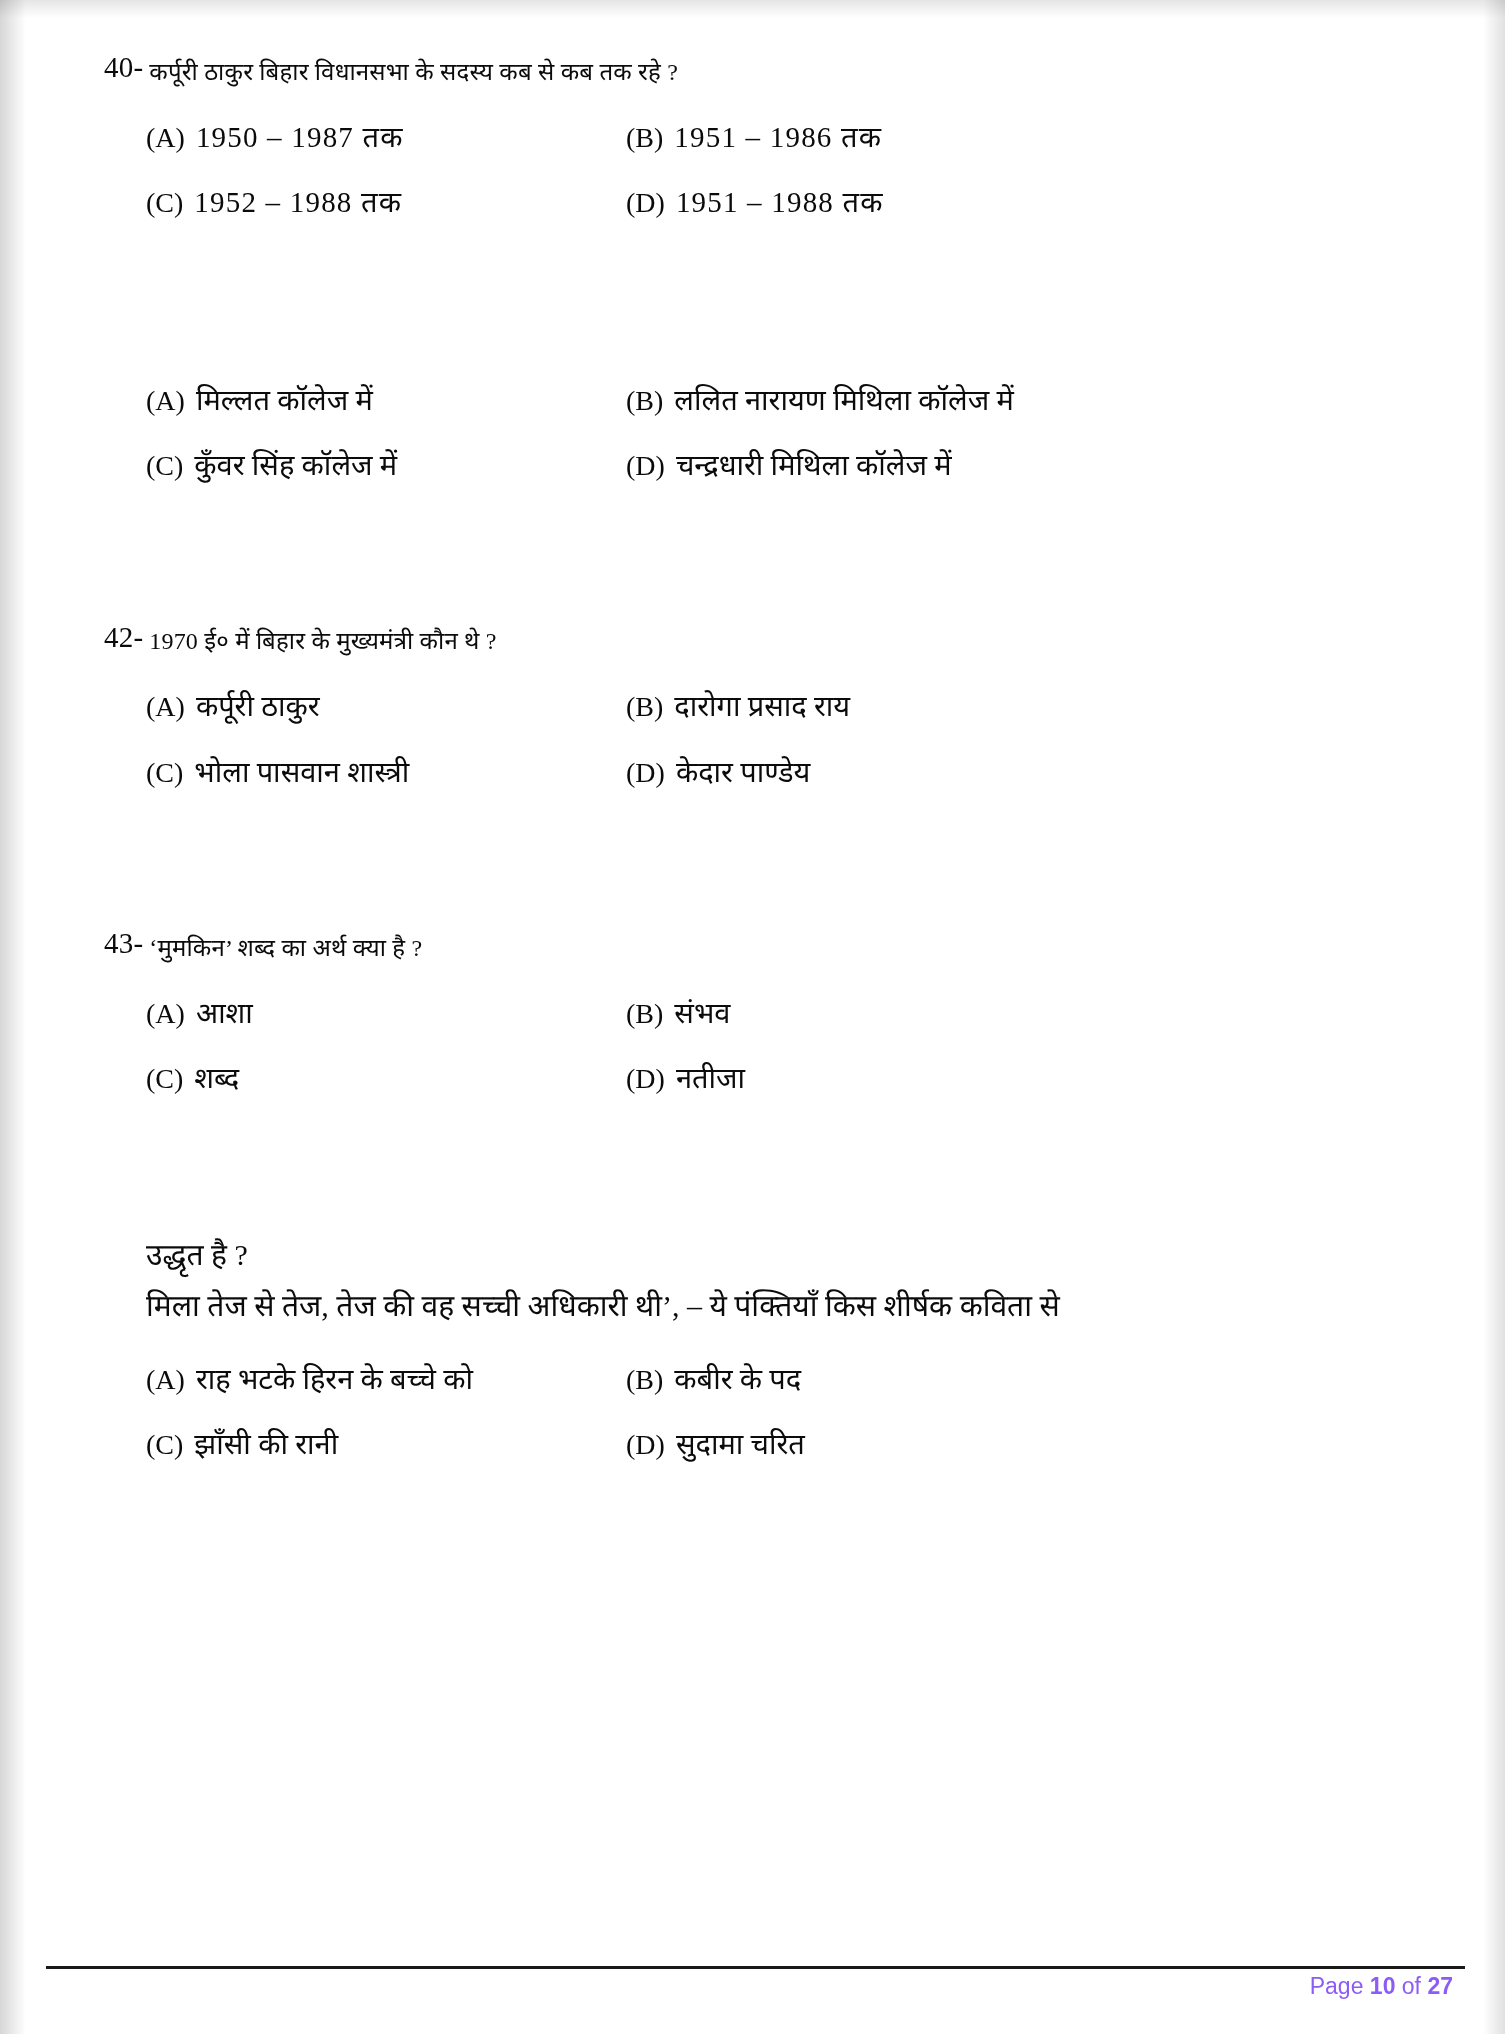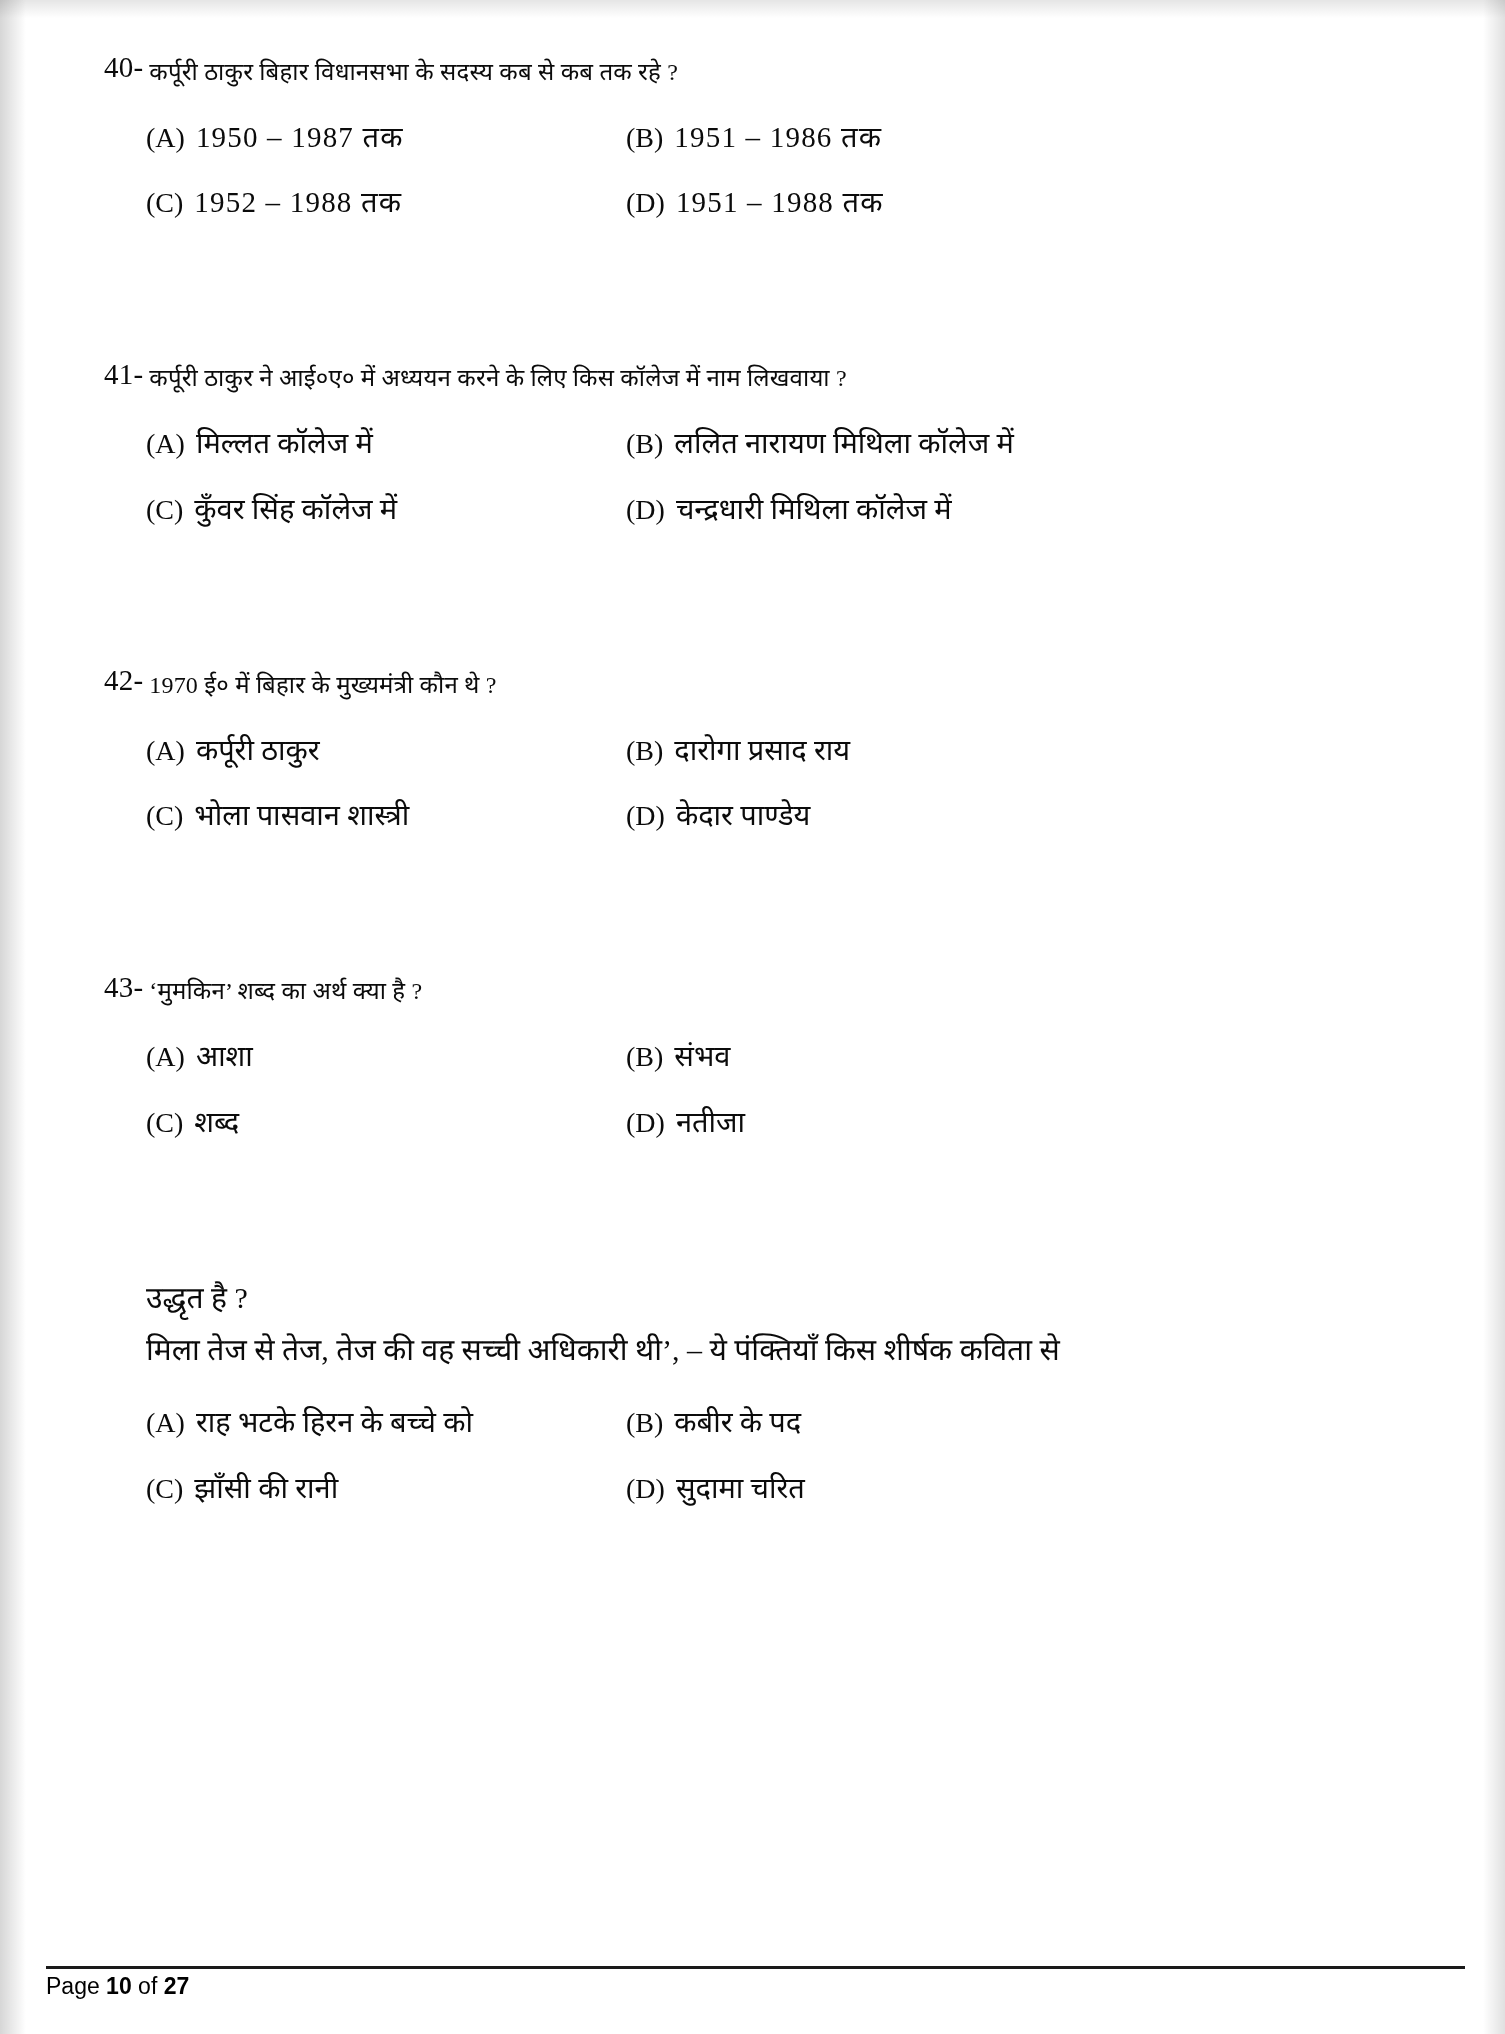"41-" div.q-stem { html: <div> <span>41-</span> <span>कर्पूरी ठाकुर ने आई०ए० में अध्ययन करने के लिए किस कॉलेज में नाम लिखवाया ?</span> </div> -> none }
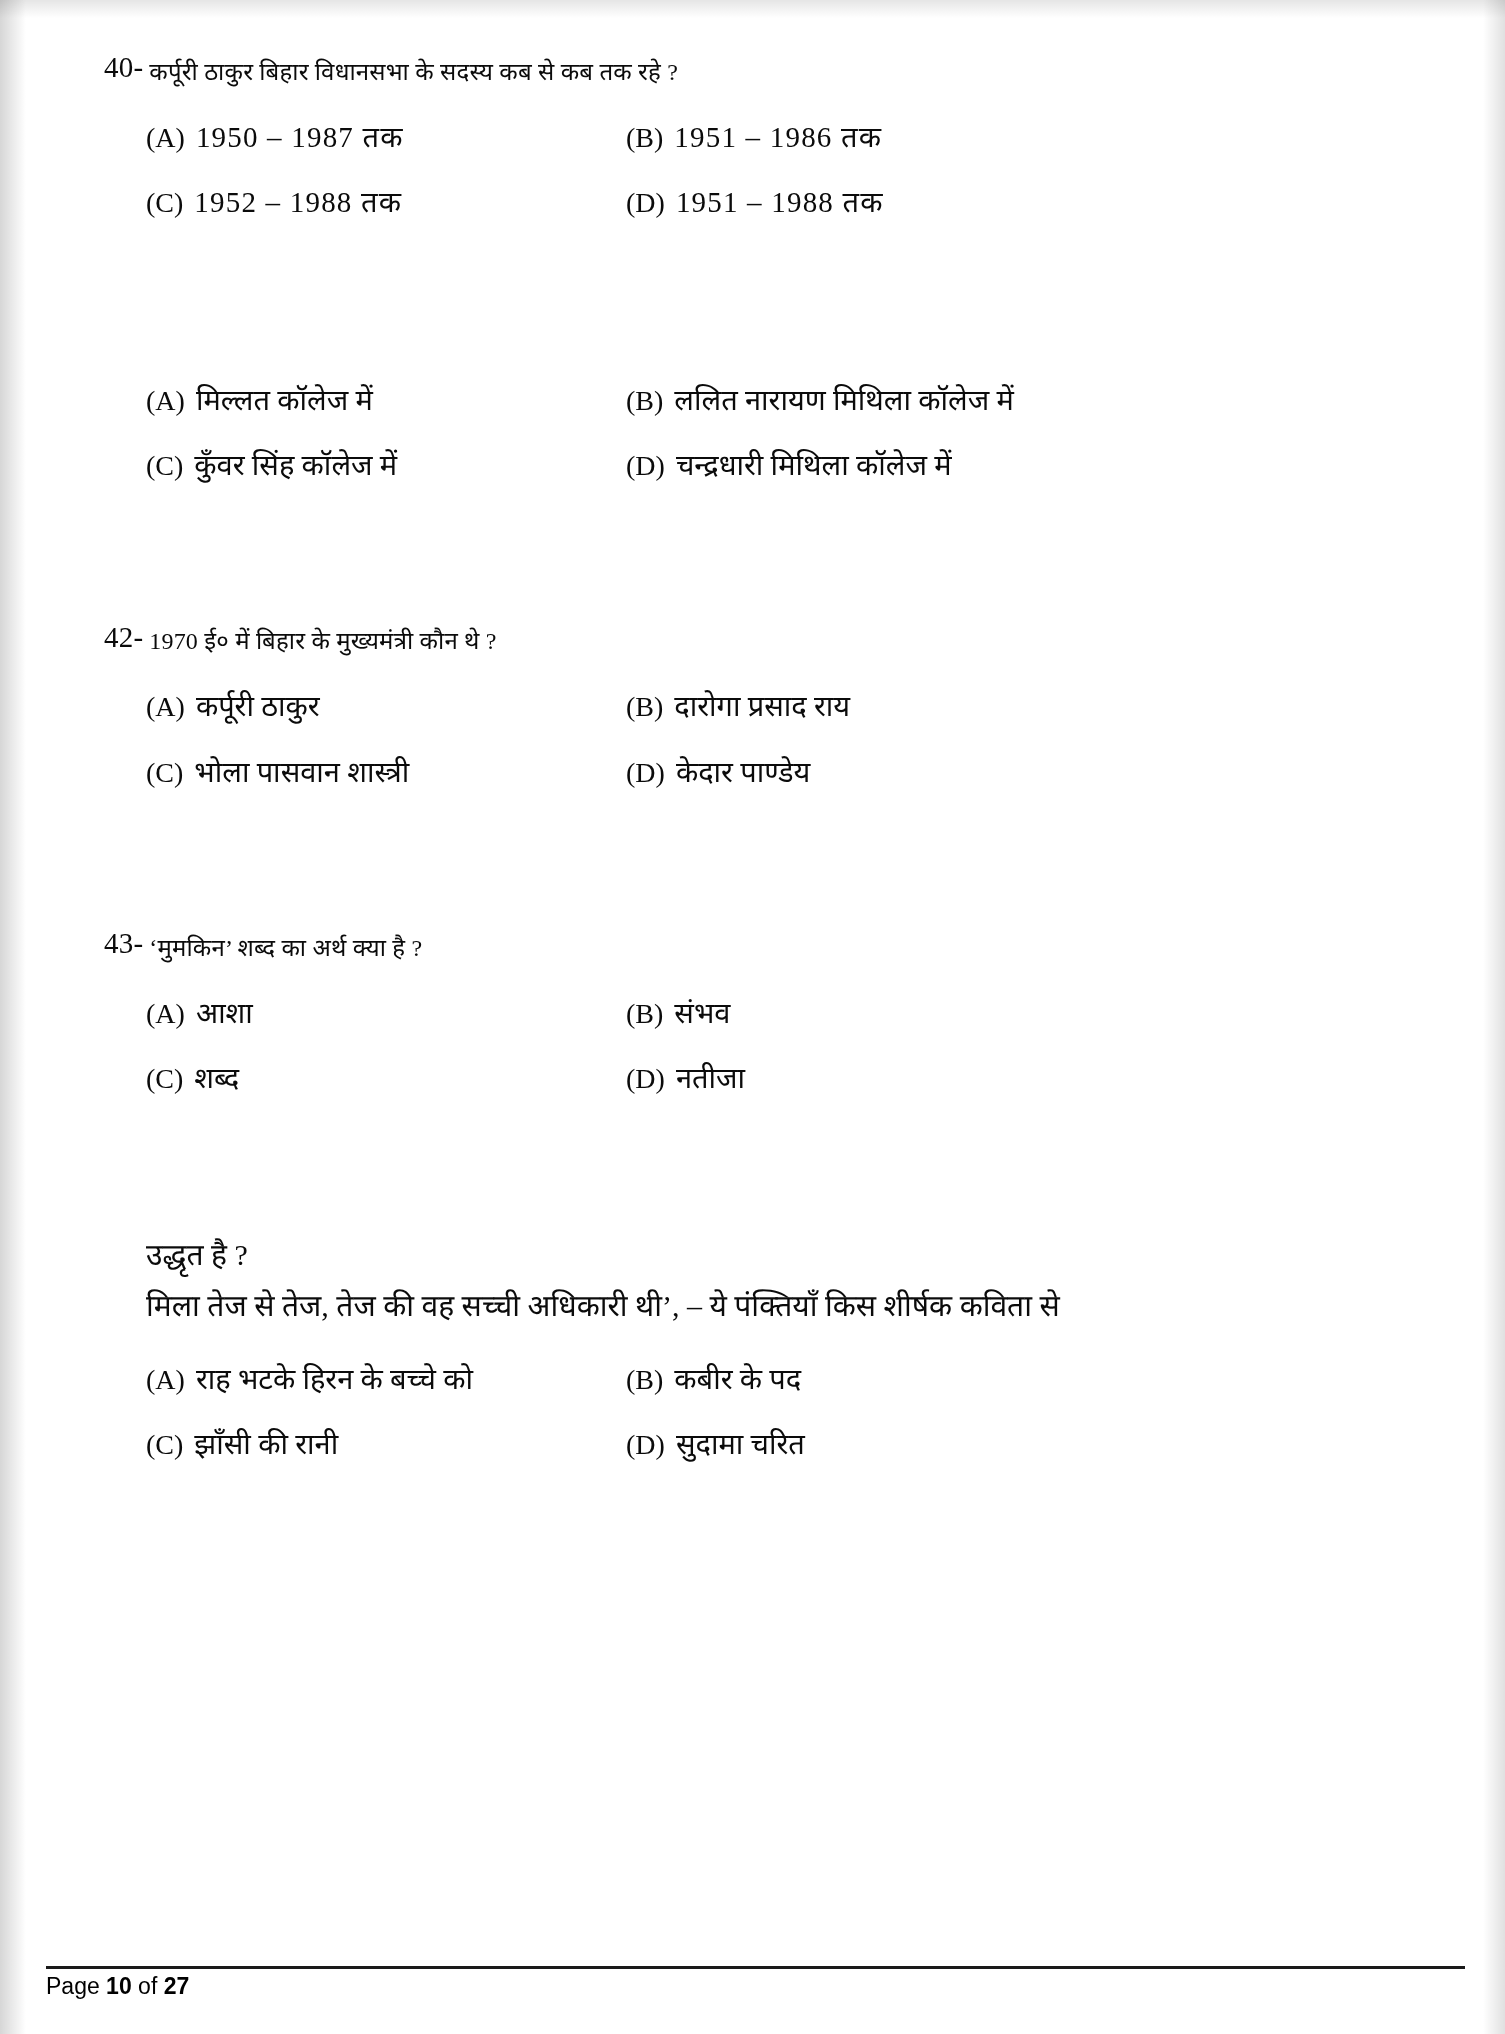"Page 10 of 27" .footer-text { color: #000000 -> #8b5cf6; text-align: left -> right }
